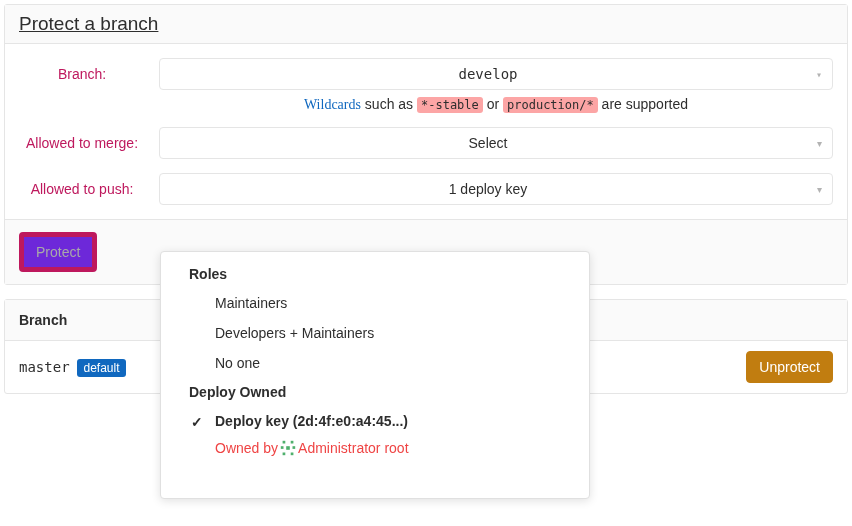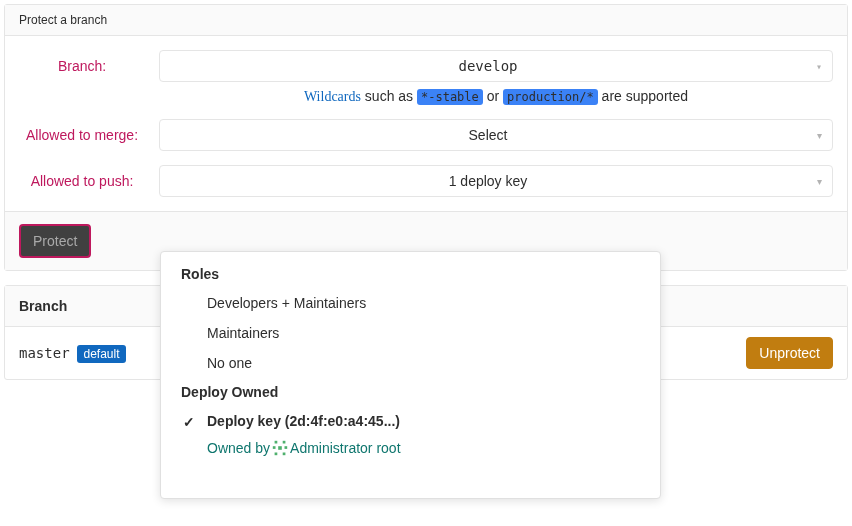"Protect a branch" .panel-header { font-size: 12px -> 19px; text-decoration: none -> underline }
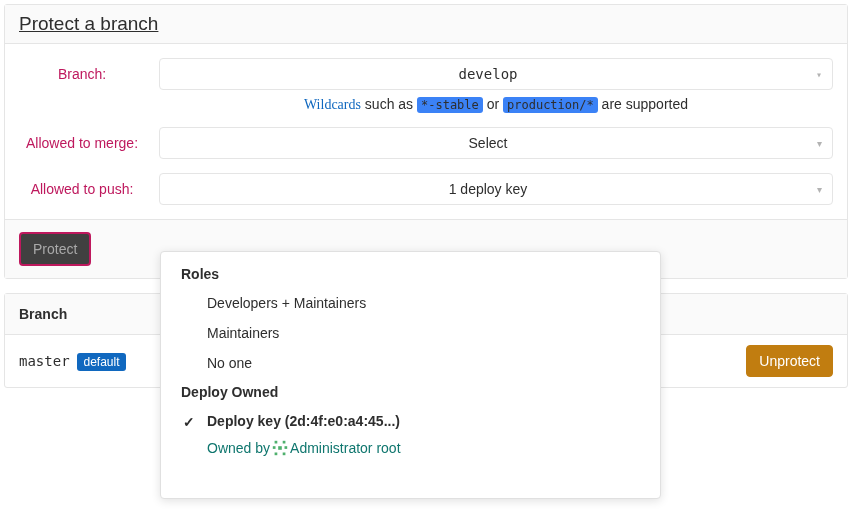"*-stable" code.inline { background: #3b82f6 -> #fca5a5 }
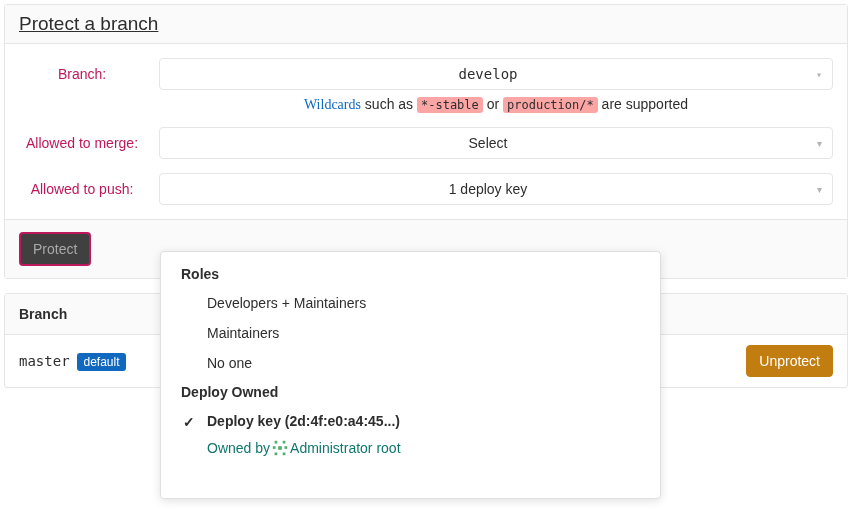"Protect" .btn { background: #404040 -> #6d28d9; border: 2px solid #be185d -> 5px solid #be185d }
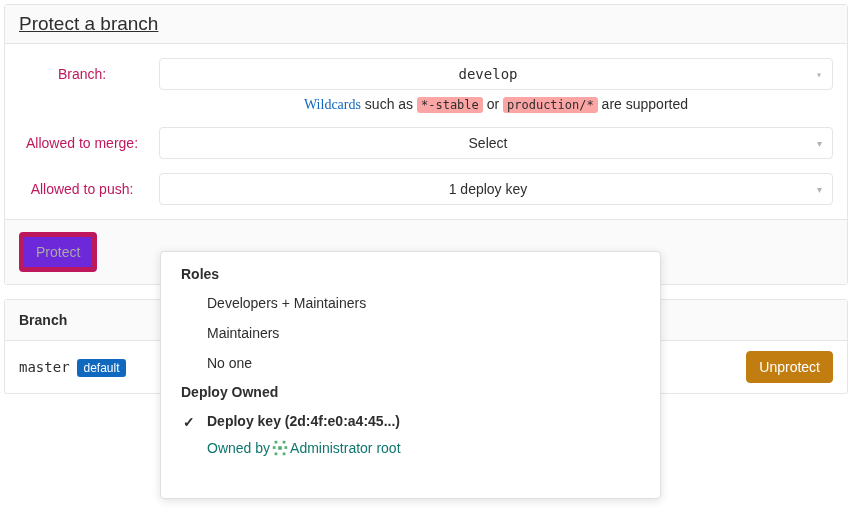"Roles" .dropdown { padding: 8px 0 12px 4px -> 8px 0 12px 12px; width: 501px -> 430px }
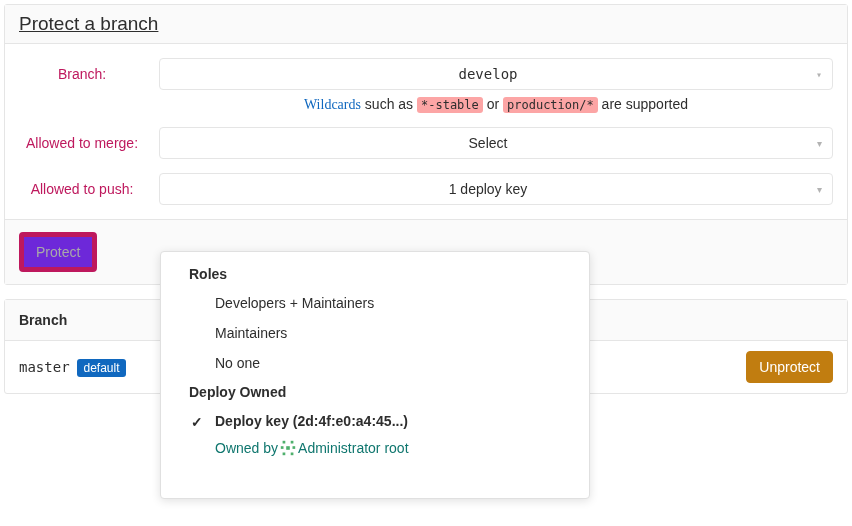"Developers + Maintainers" div.dropdown-item { order: before "Maintainers" -> after "Maintainers" }
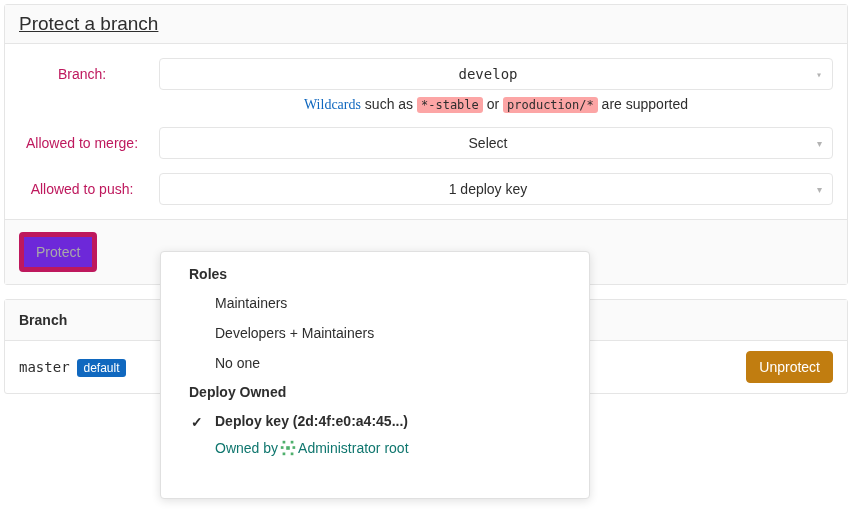"Owned by" .owned-line { color: #0f766e -> #ef4444 }
